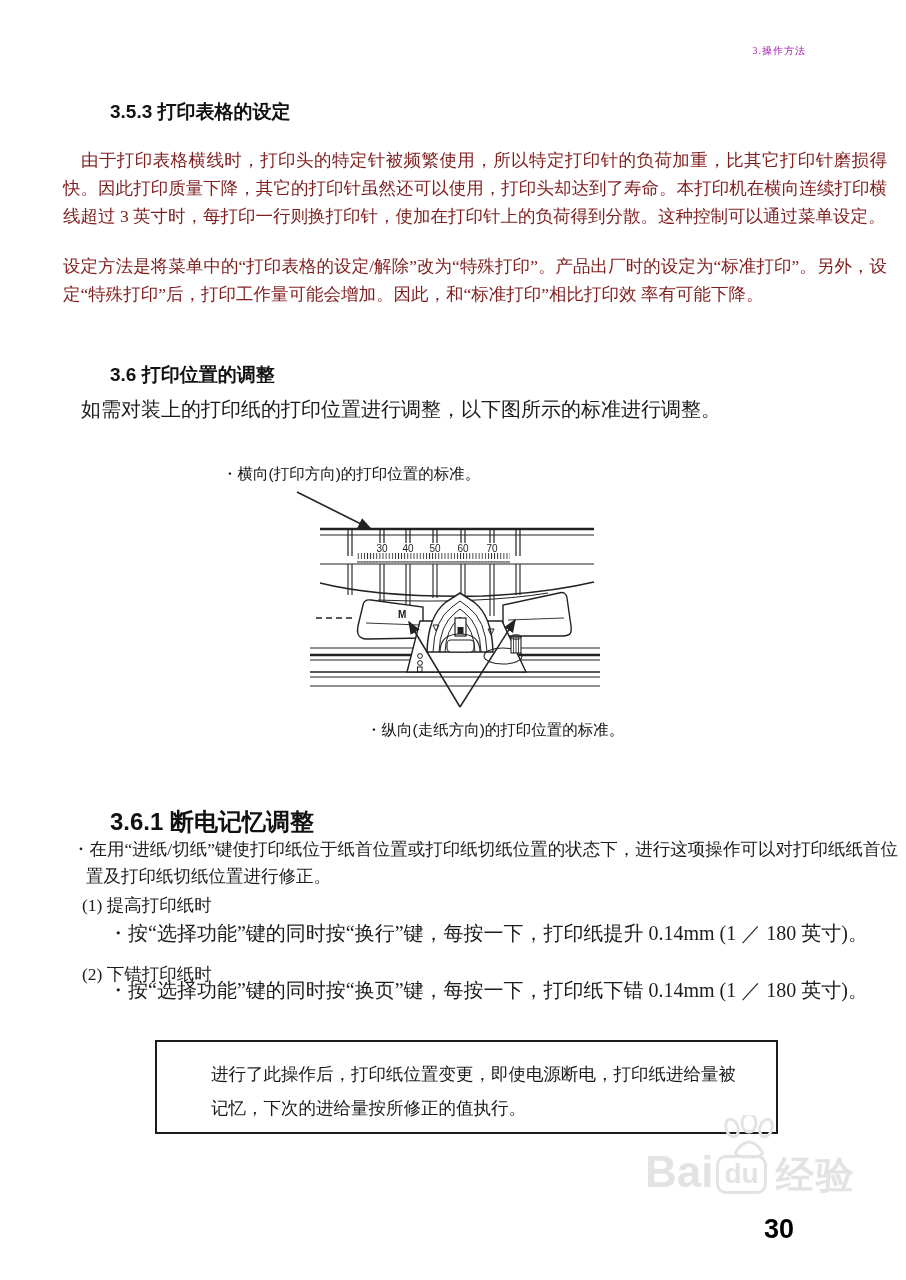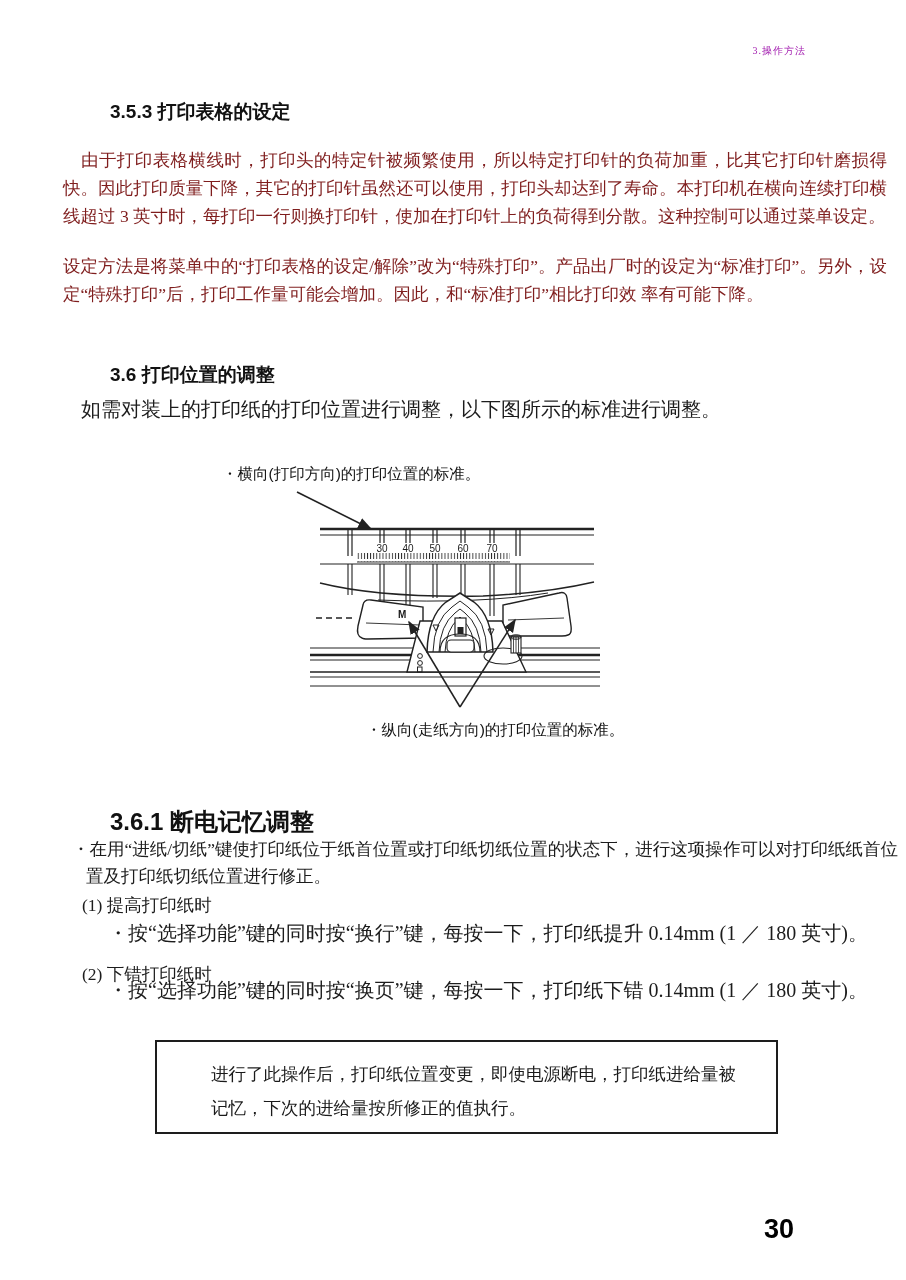"Bai" div.wm-brand { html: none -> <div> <span>Bai</span> <span> <svg> <g> <ellipse></ellipse> <ellipse></ellipse> <ellipse></ellipse> <path></path> </g> </svg> <span>du</span> </span> <span>经验</span> </div> }
